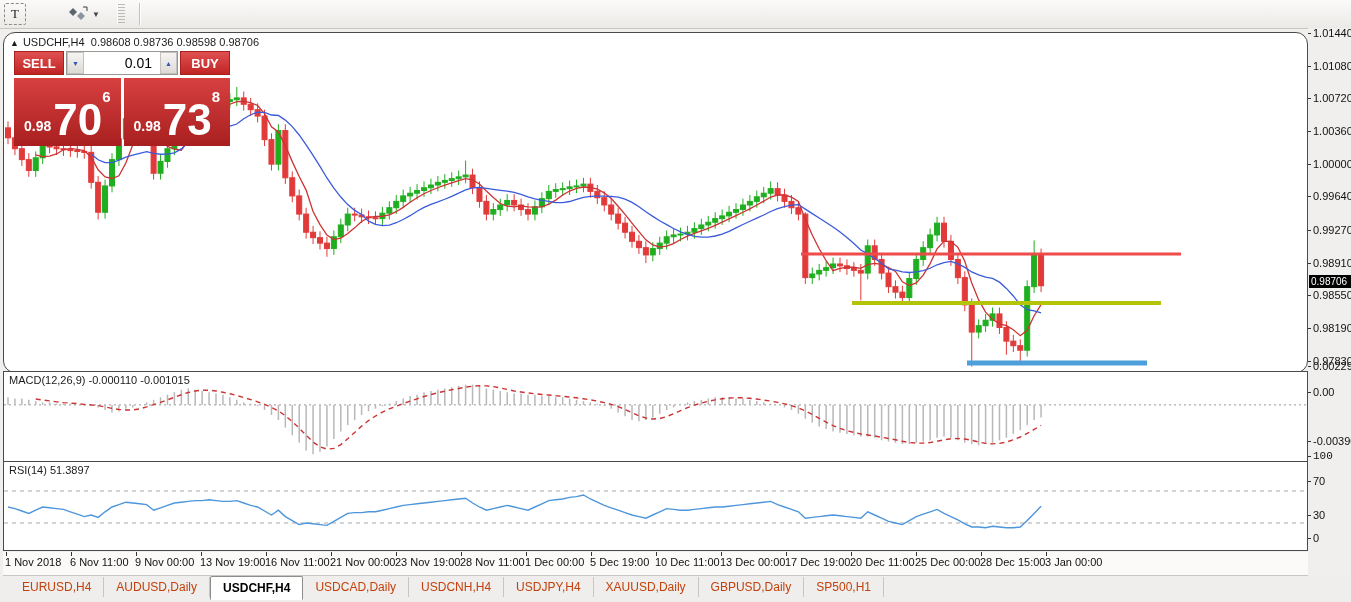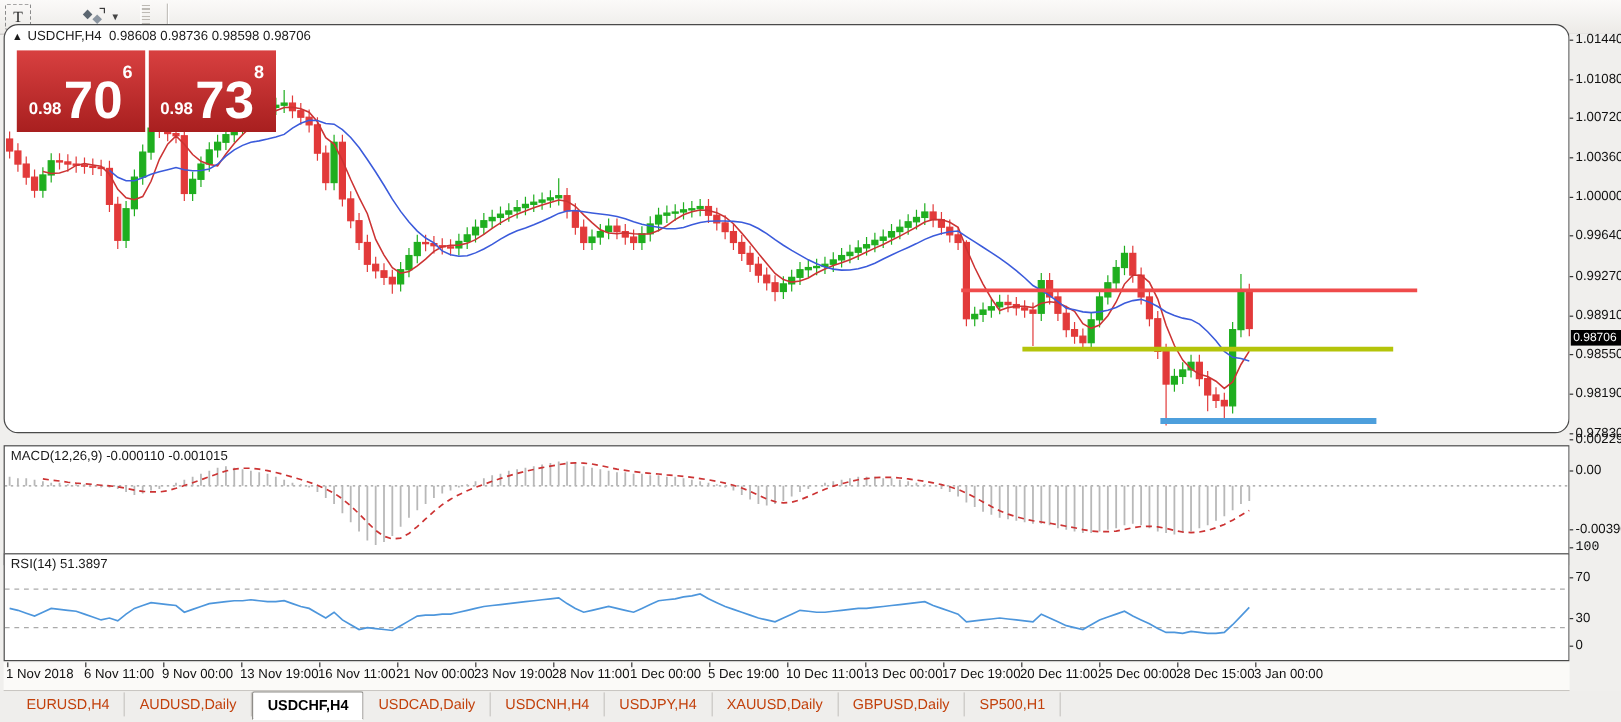"▲ USDCHF,H4 0.98608 0.98736 0.98598" #pane-price { top: 20px -> 32px }
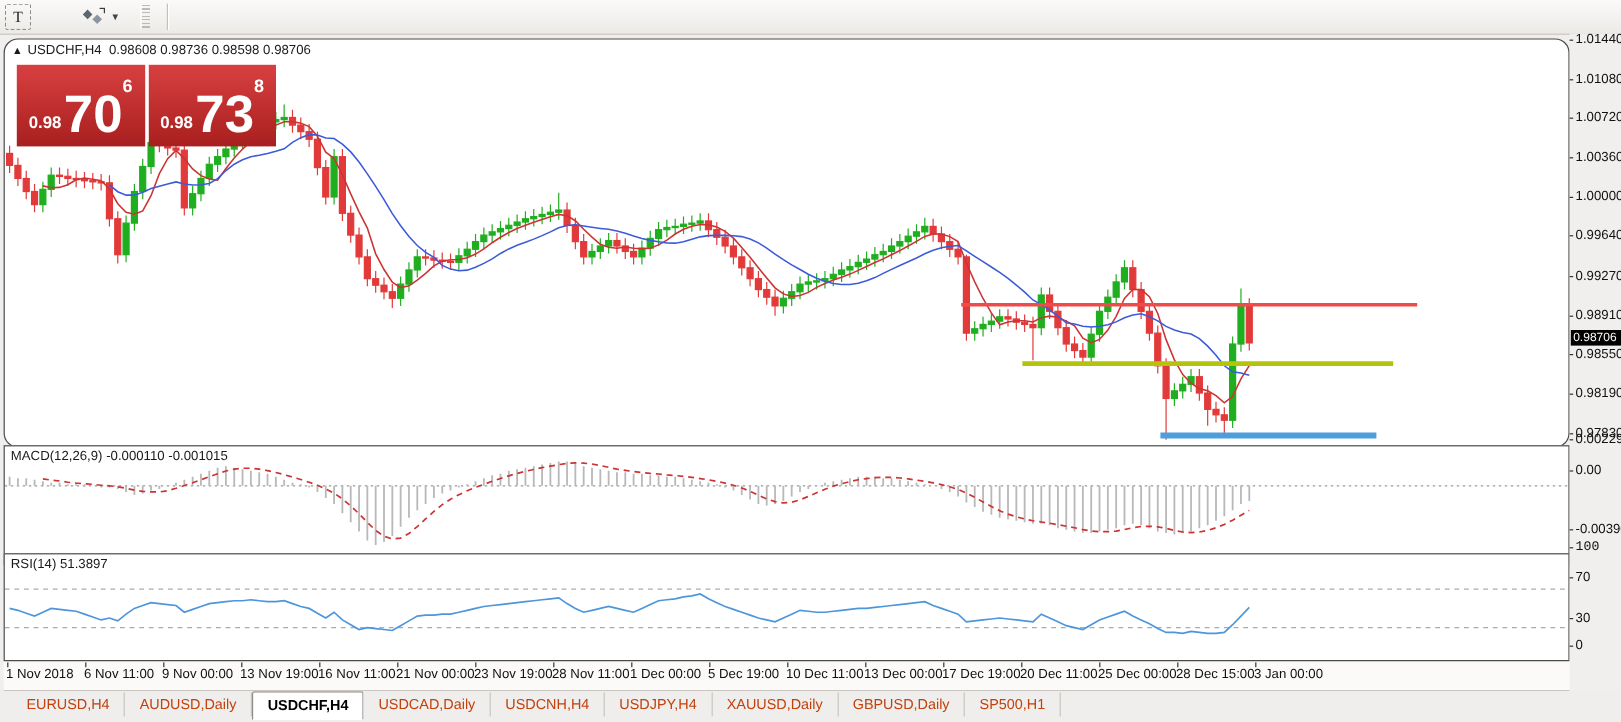"SELL" div { html: none -> <div> <div>SELL</div> <div> <div>▼</div> <div>0.01</div> <div>▲</div> </div> <div>BUY</div> </div> }
